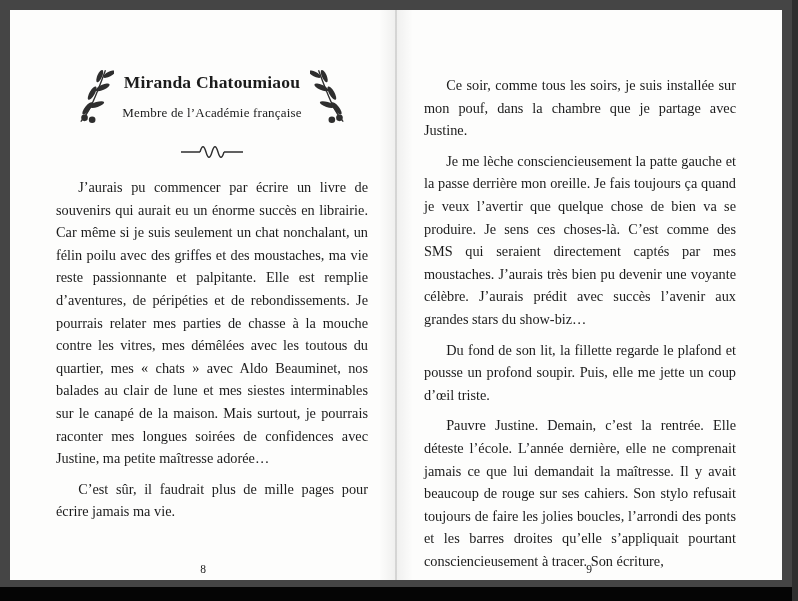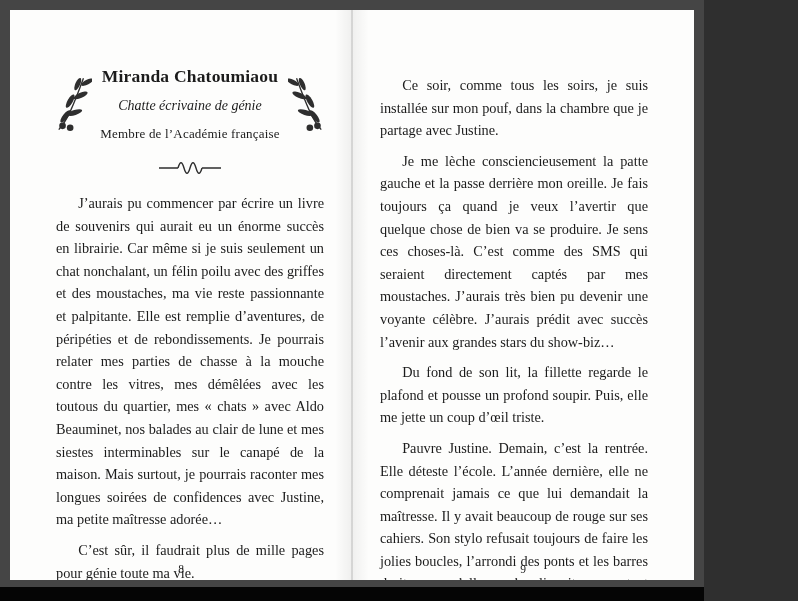"Miranda Chatoumiaou" .screen { width: 704px -> 792px }
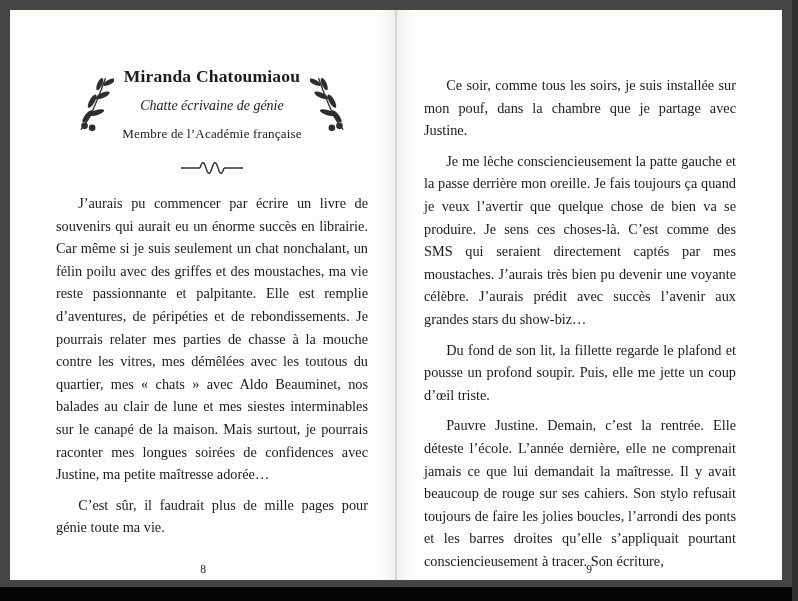"Chatte écrivaine de génie" div.subtitle { html: <div>Chatte écrivaine de génie</div> -> none }
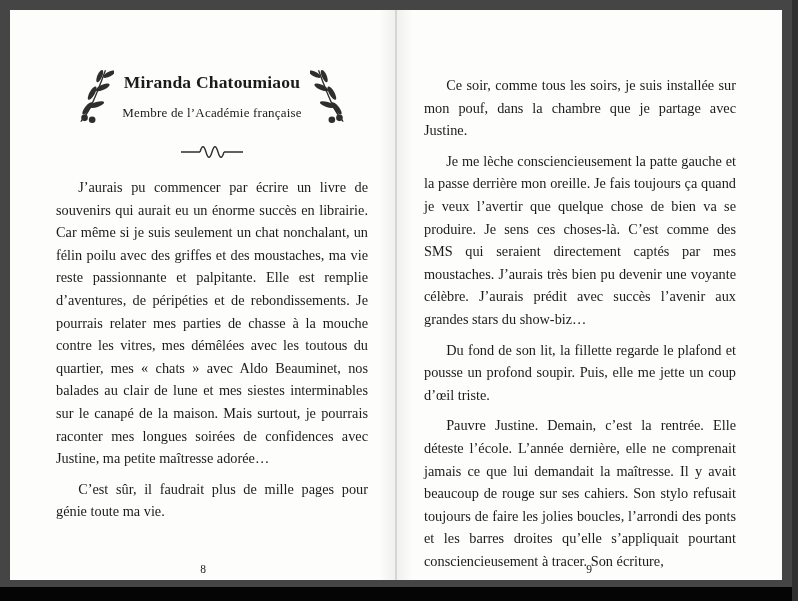"C’est sûr, il faudrait plus" p { text: génie toute -> écrire jamais }
